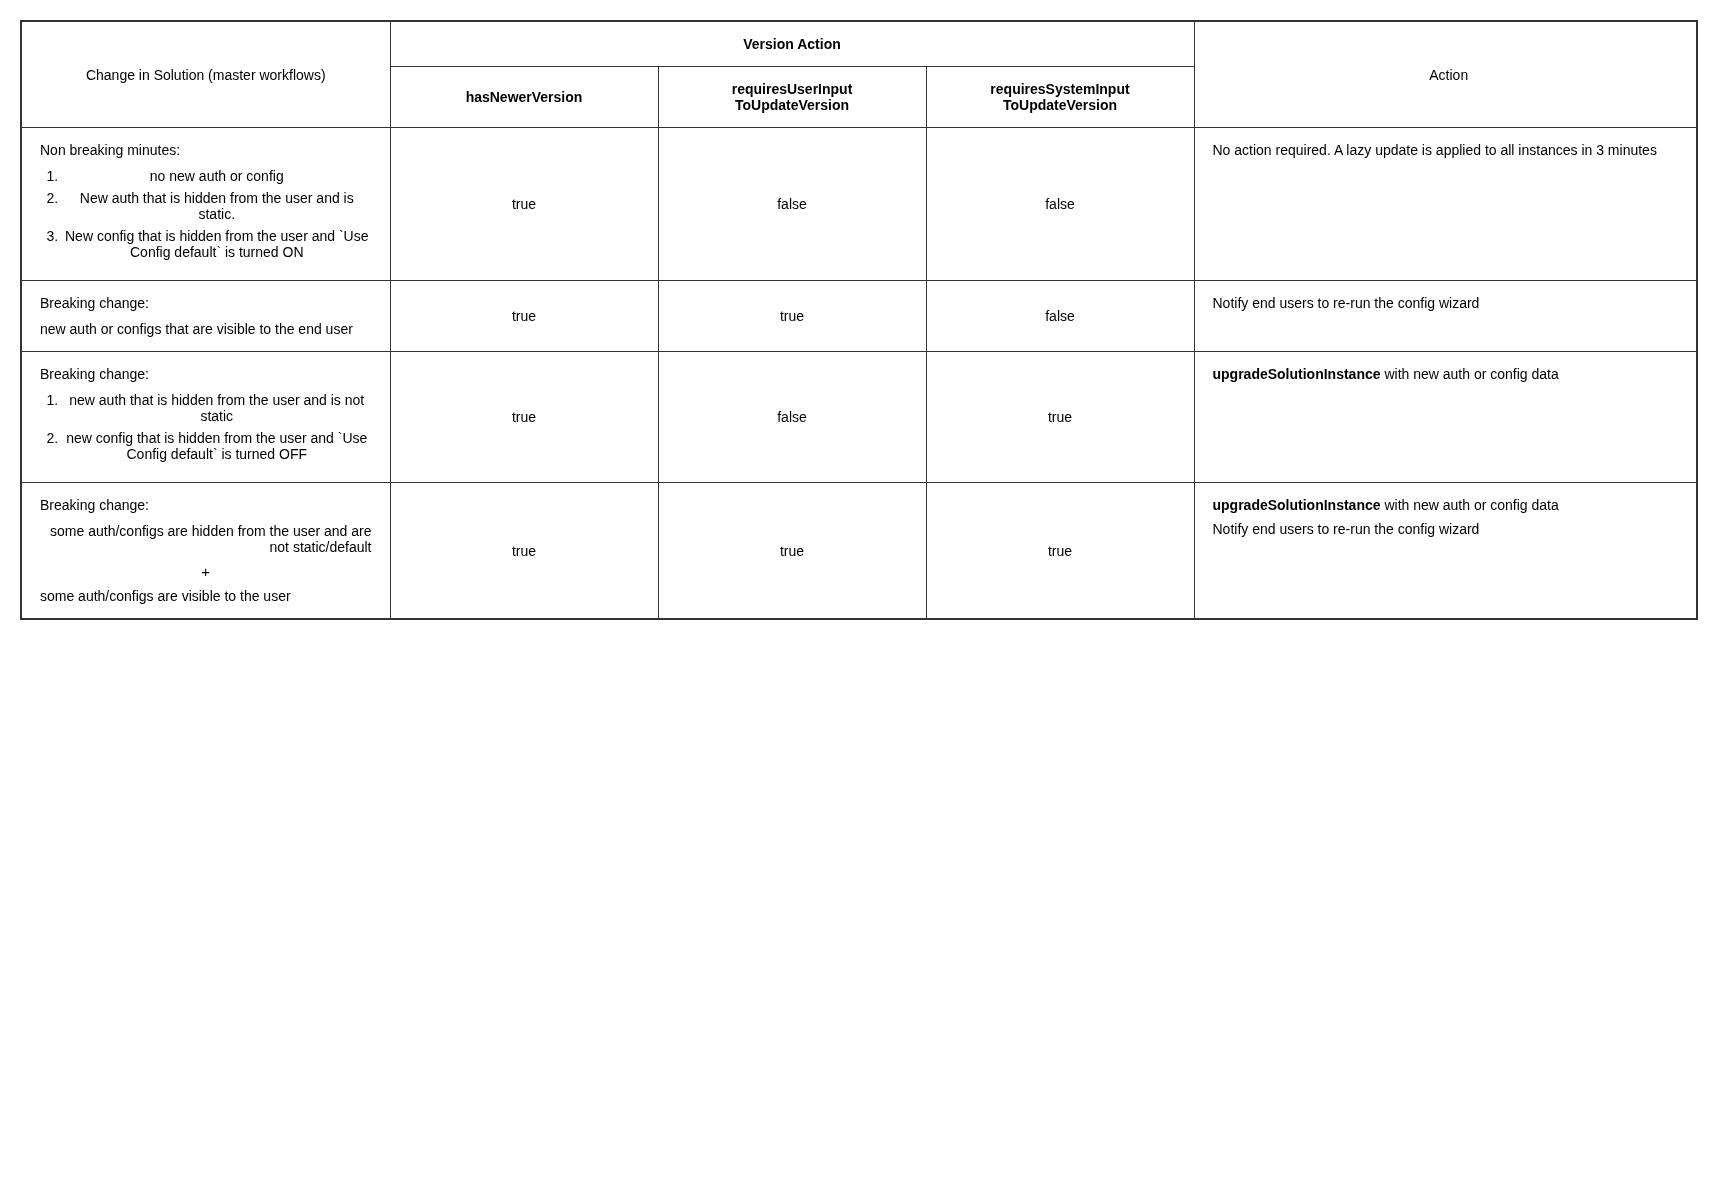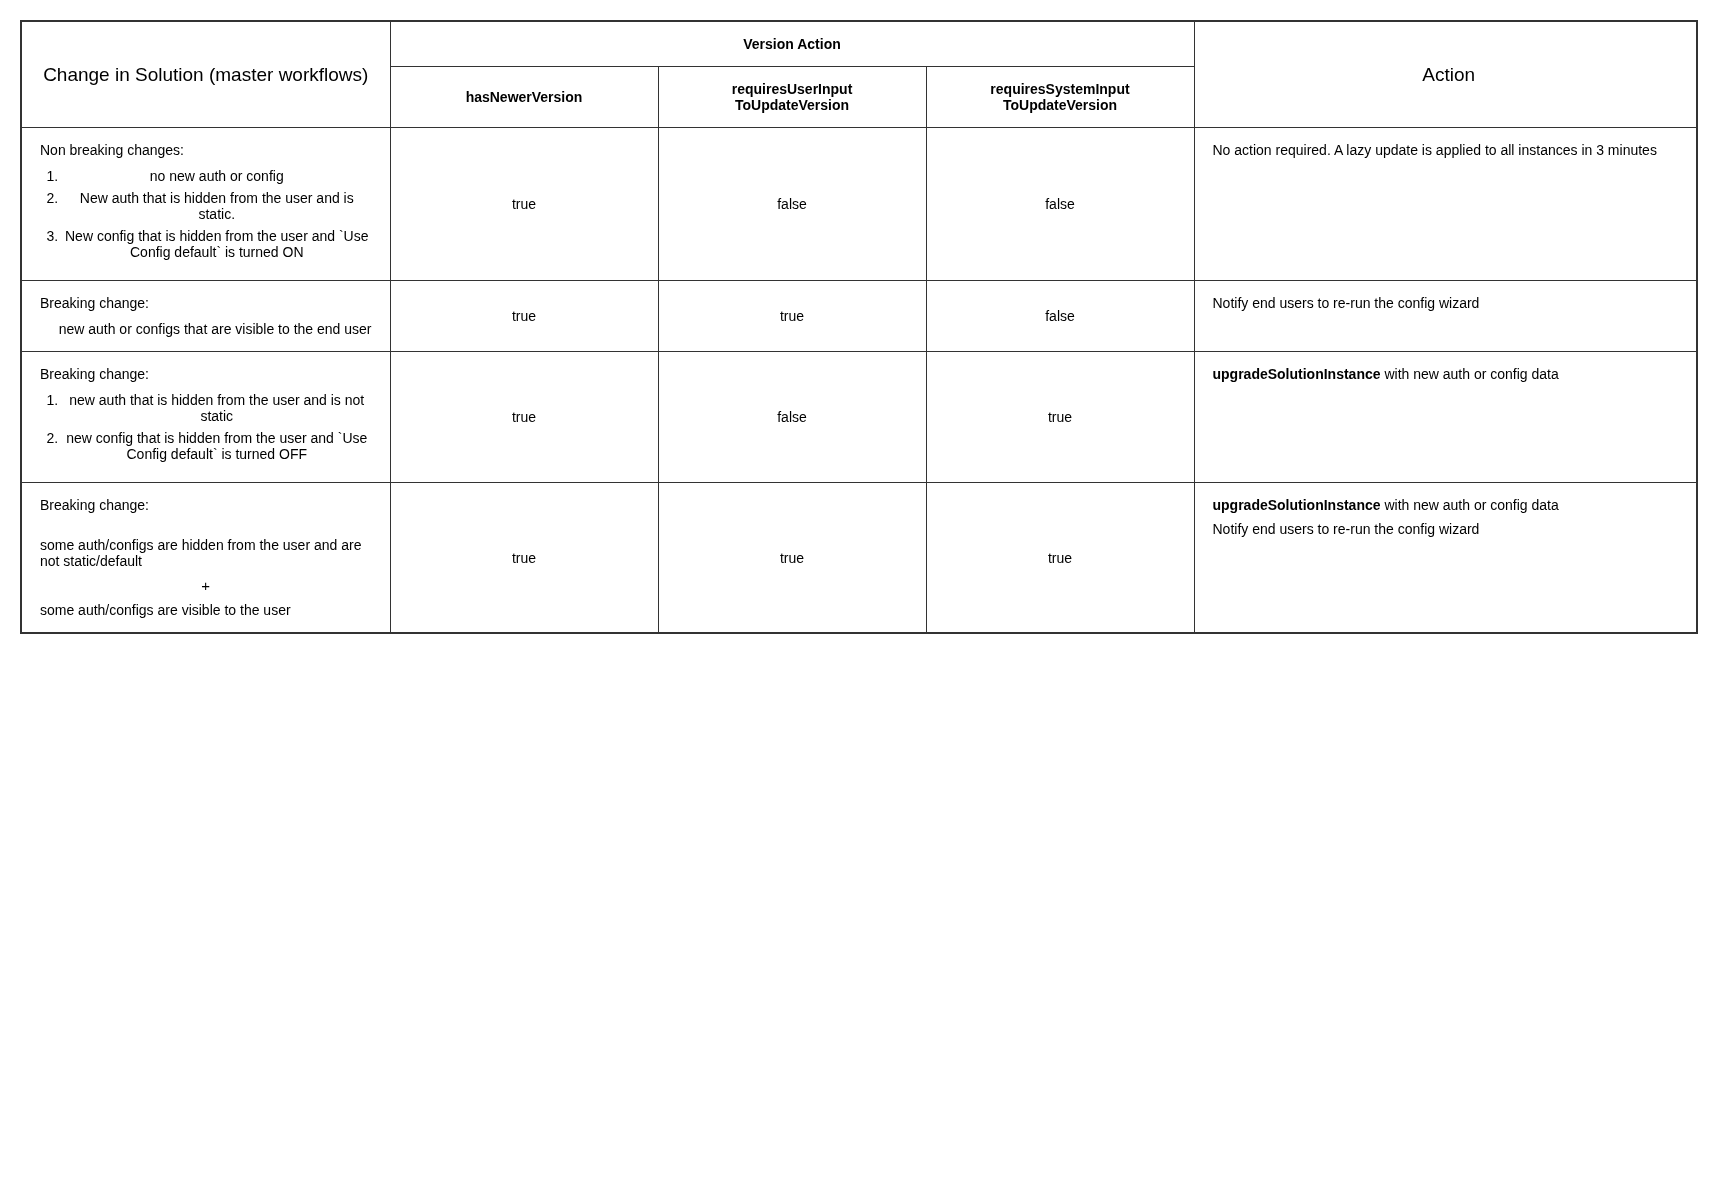"Change in Solution (master workflows)" .header-main { font-size: 19px -> 14px }
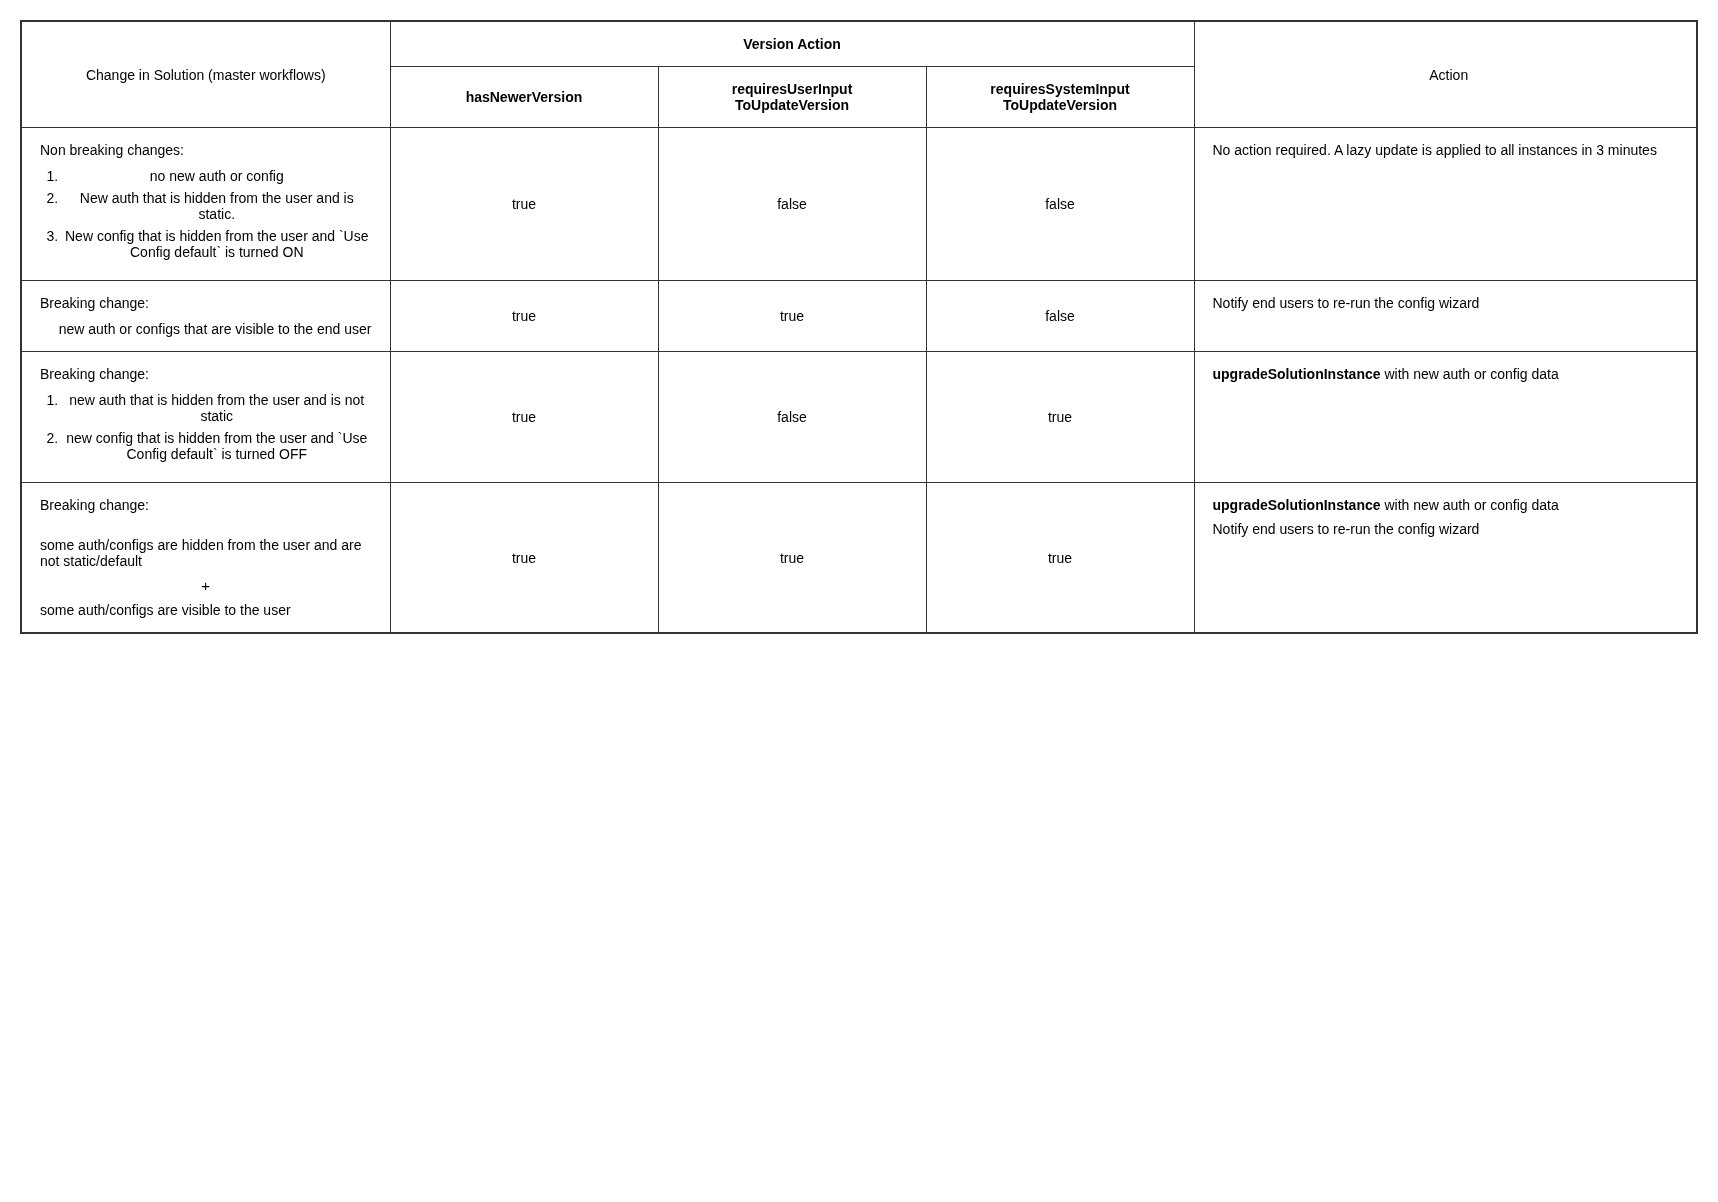"Non breaking changes:" div.title { text: changes -> minutes }
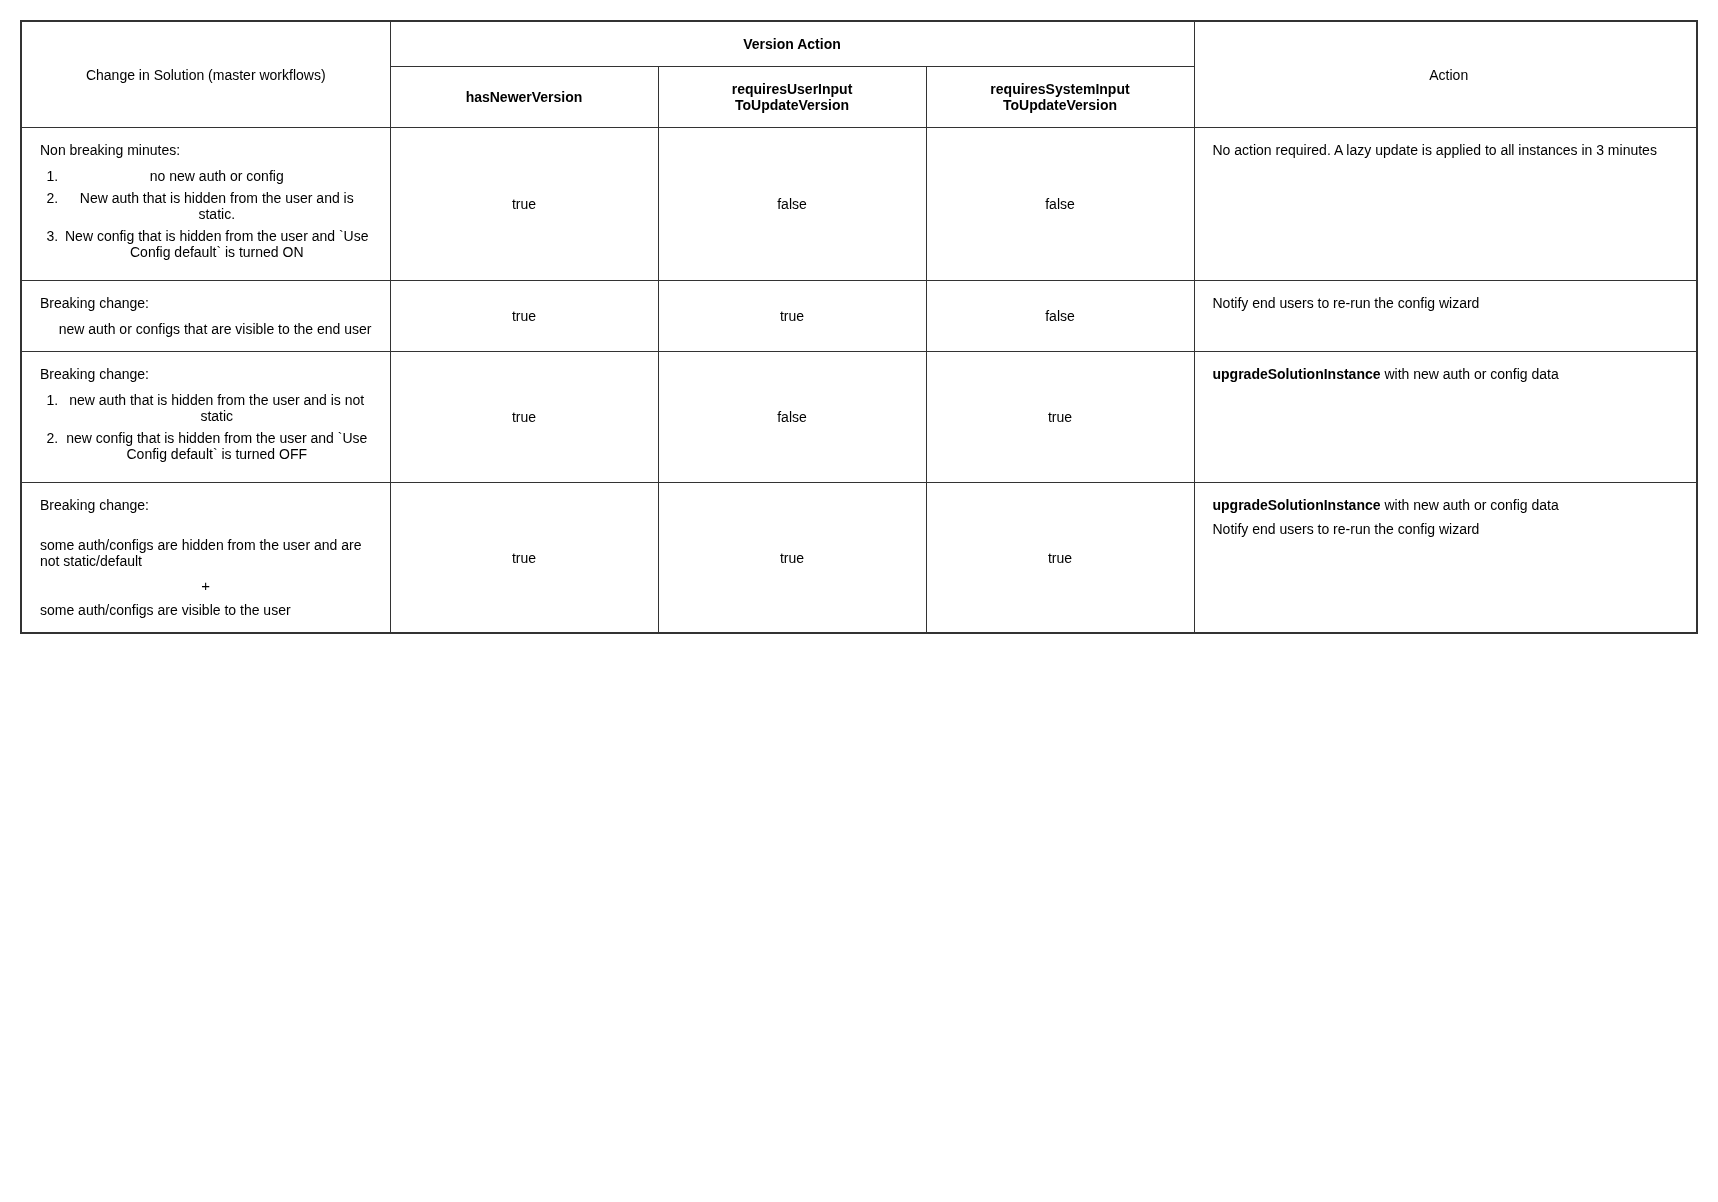"new auth or configs that" div { text-align: right -> none }
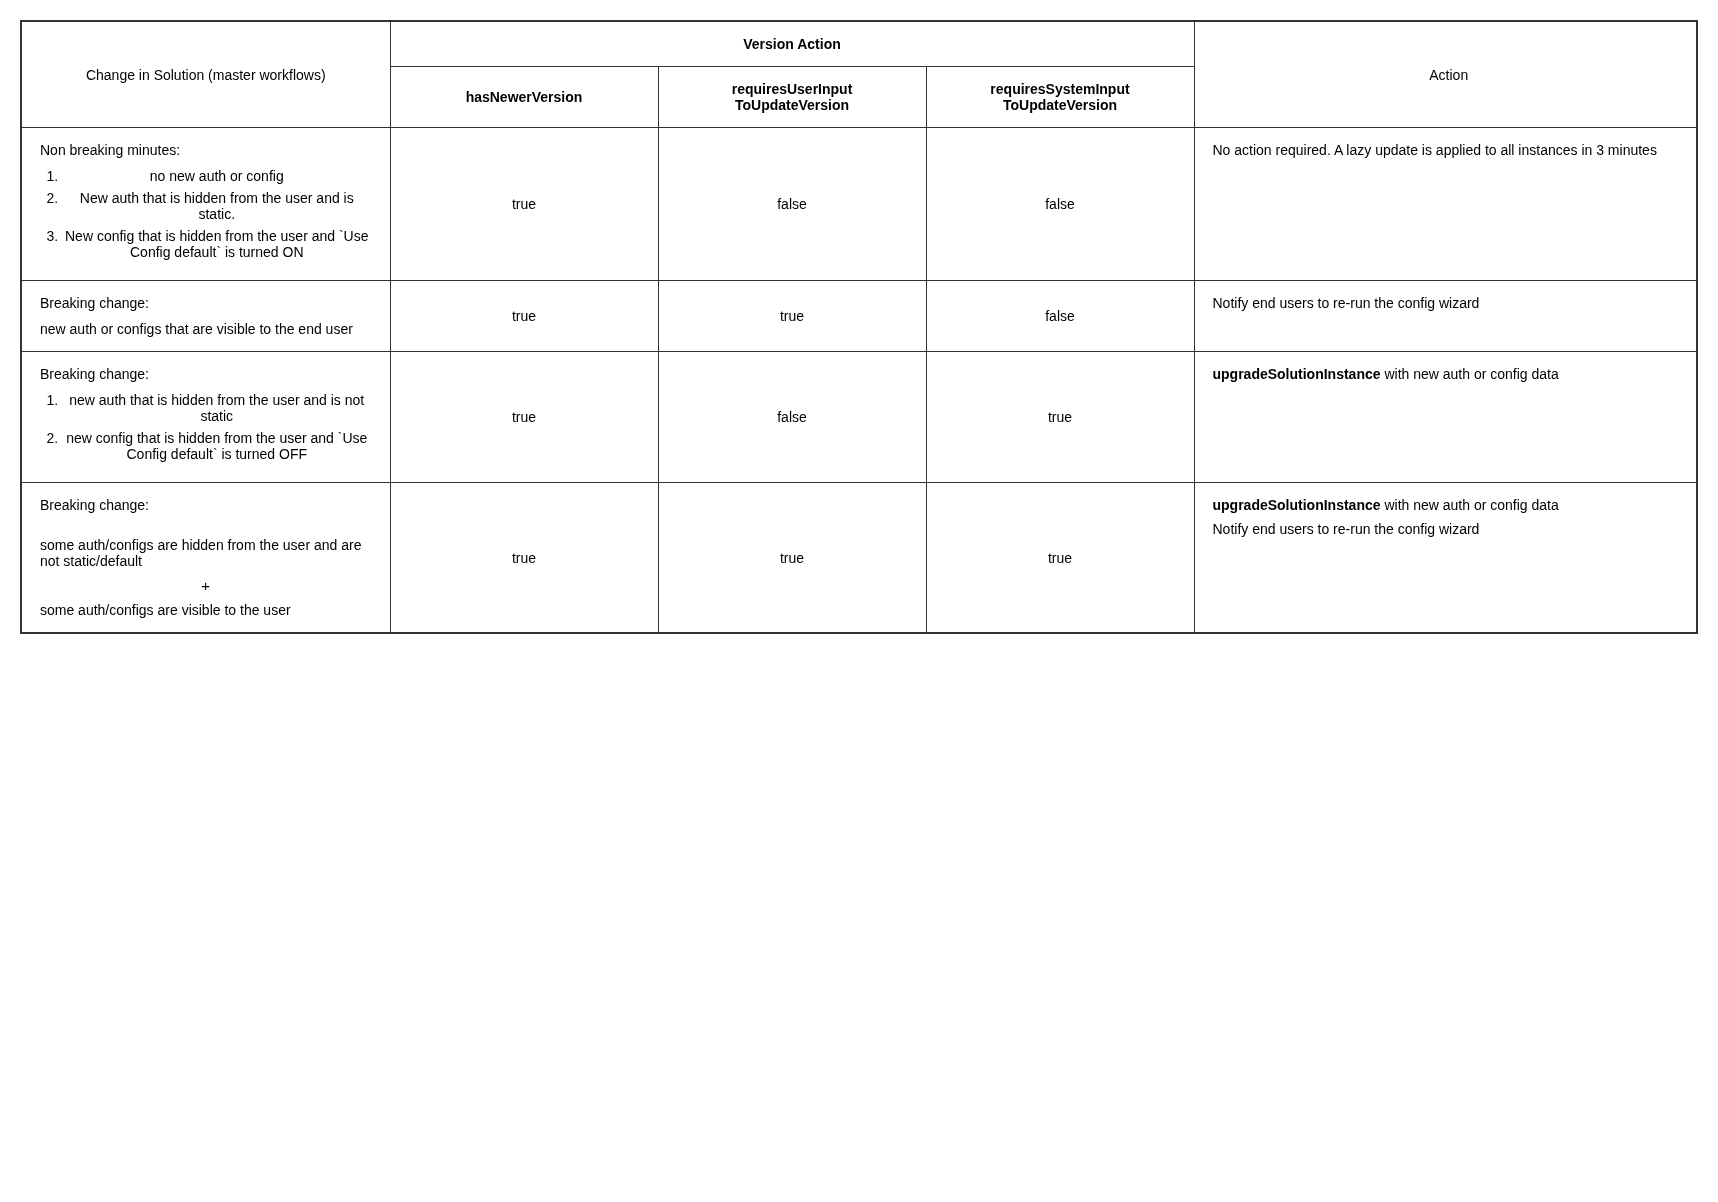"some auth/configs are hidden from" div { margin-top: 24px -> 10px; text-align: none -> right }
